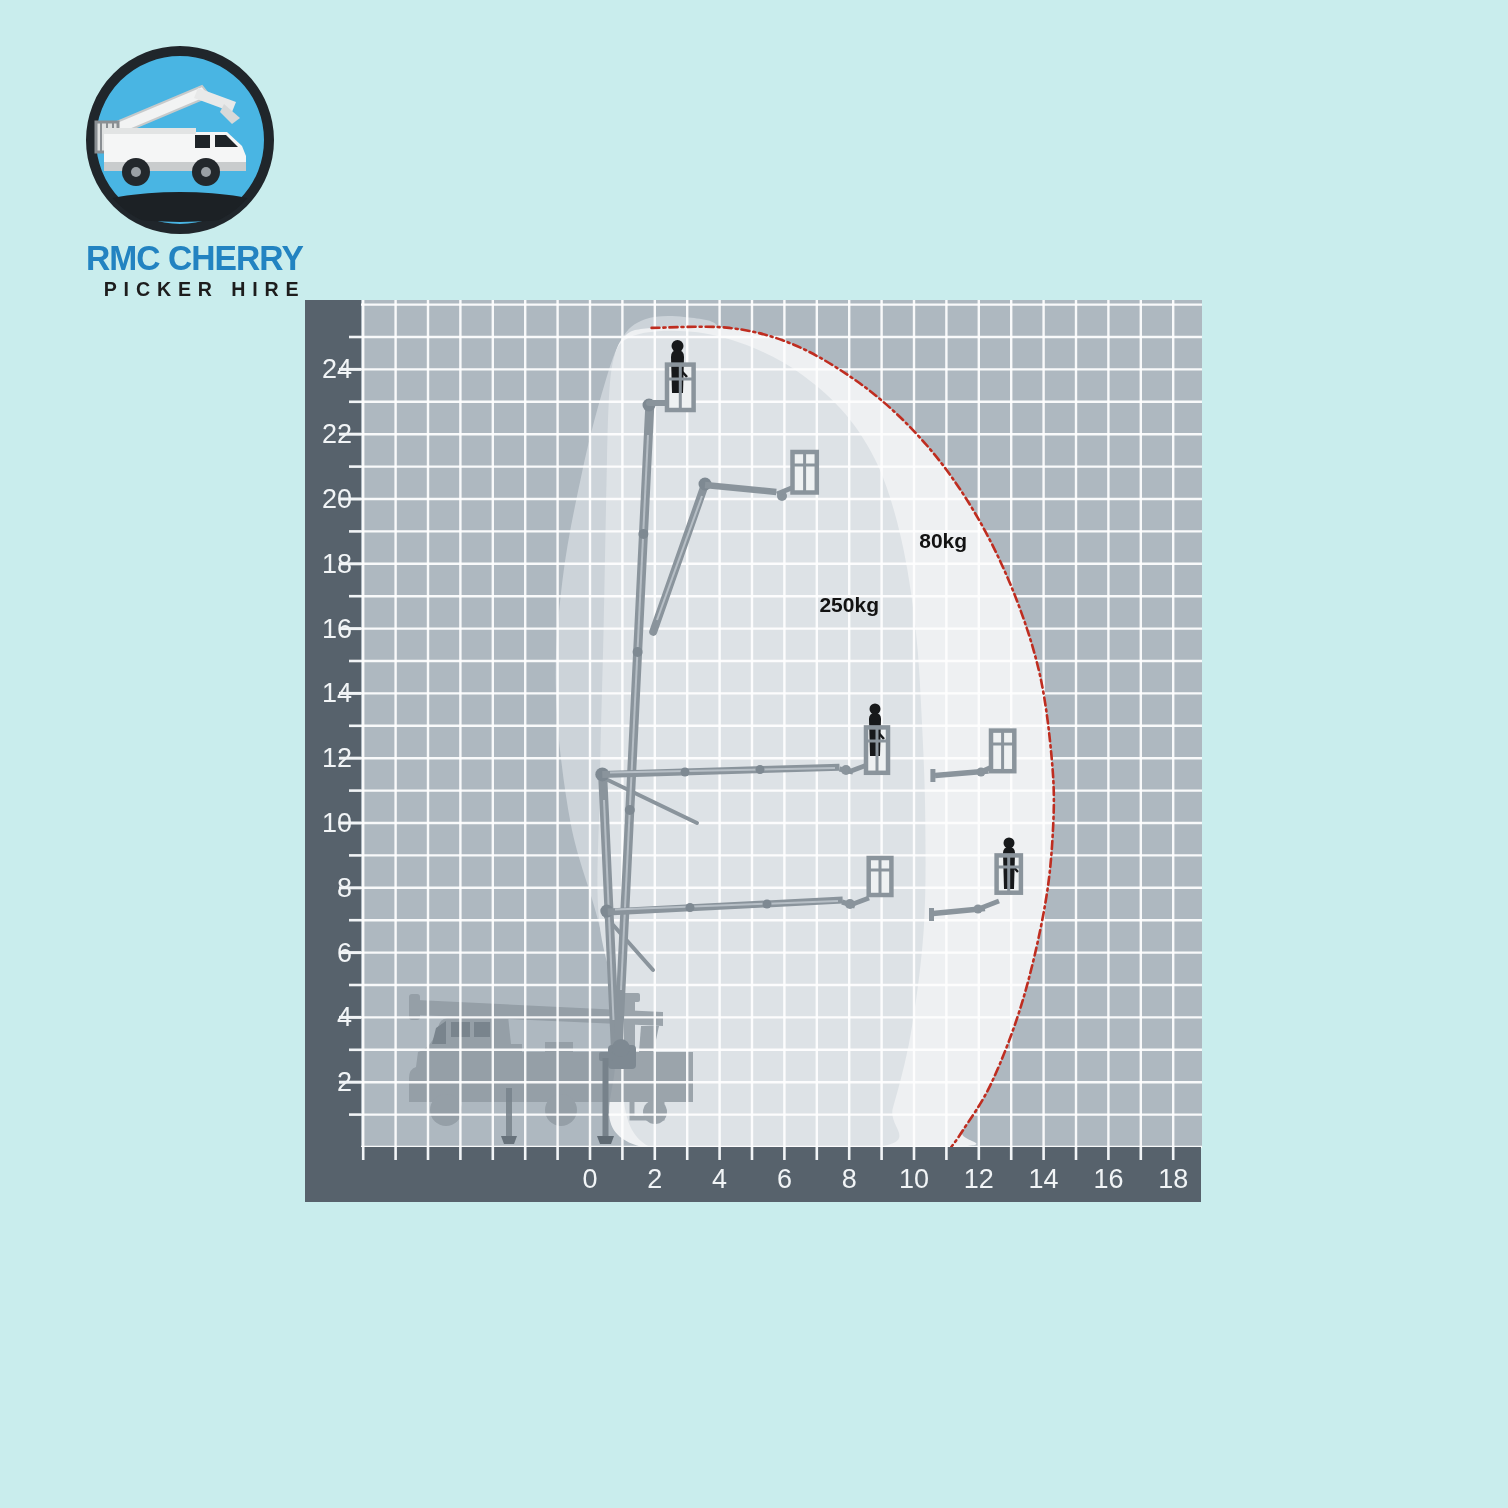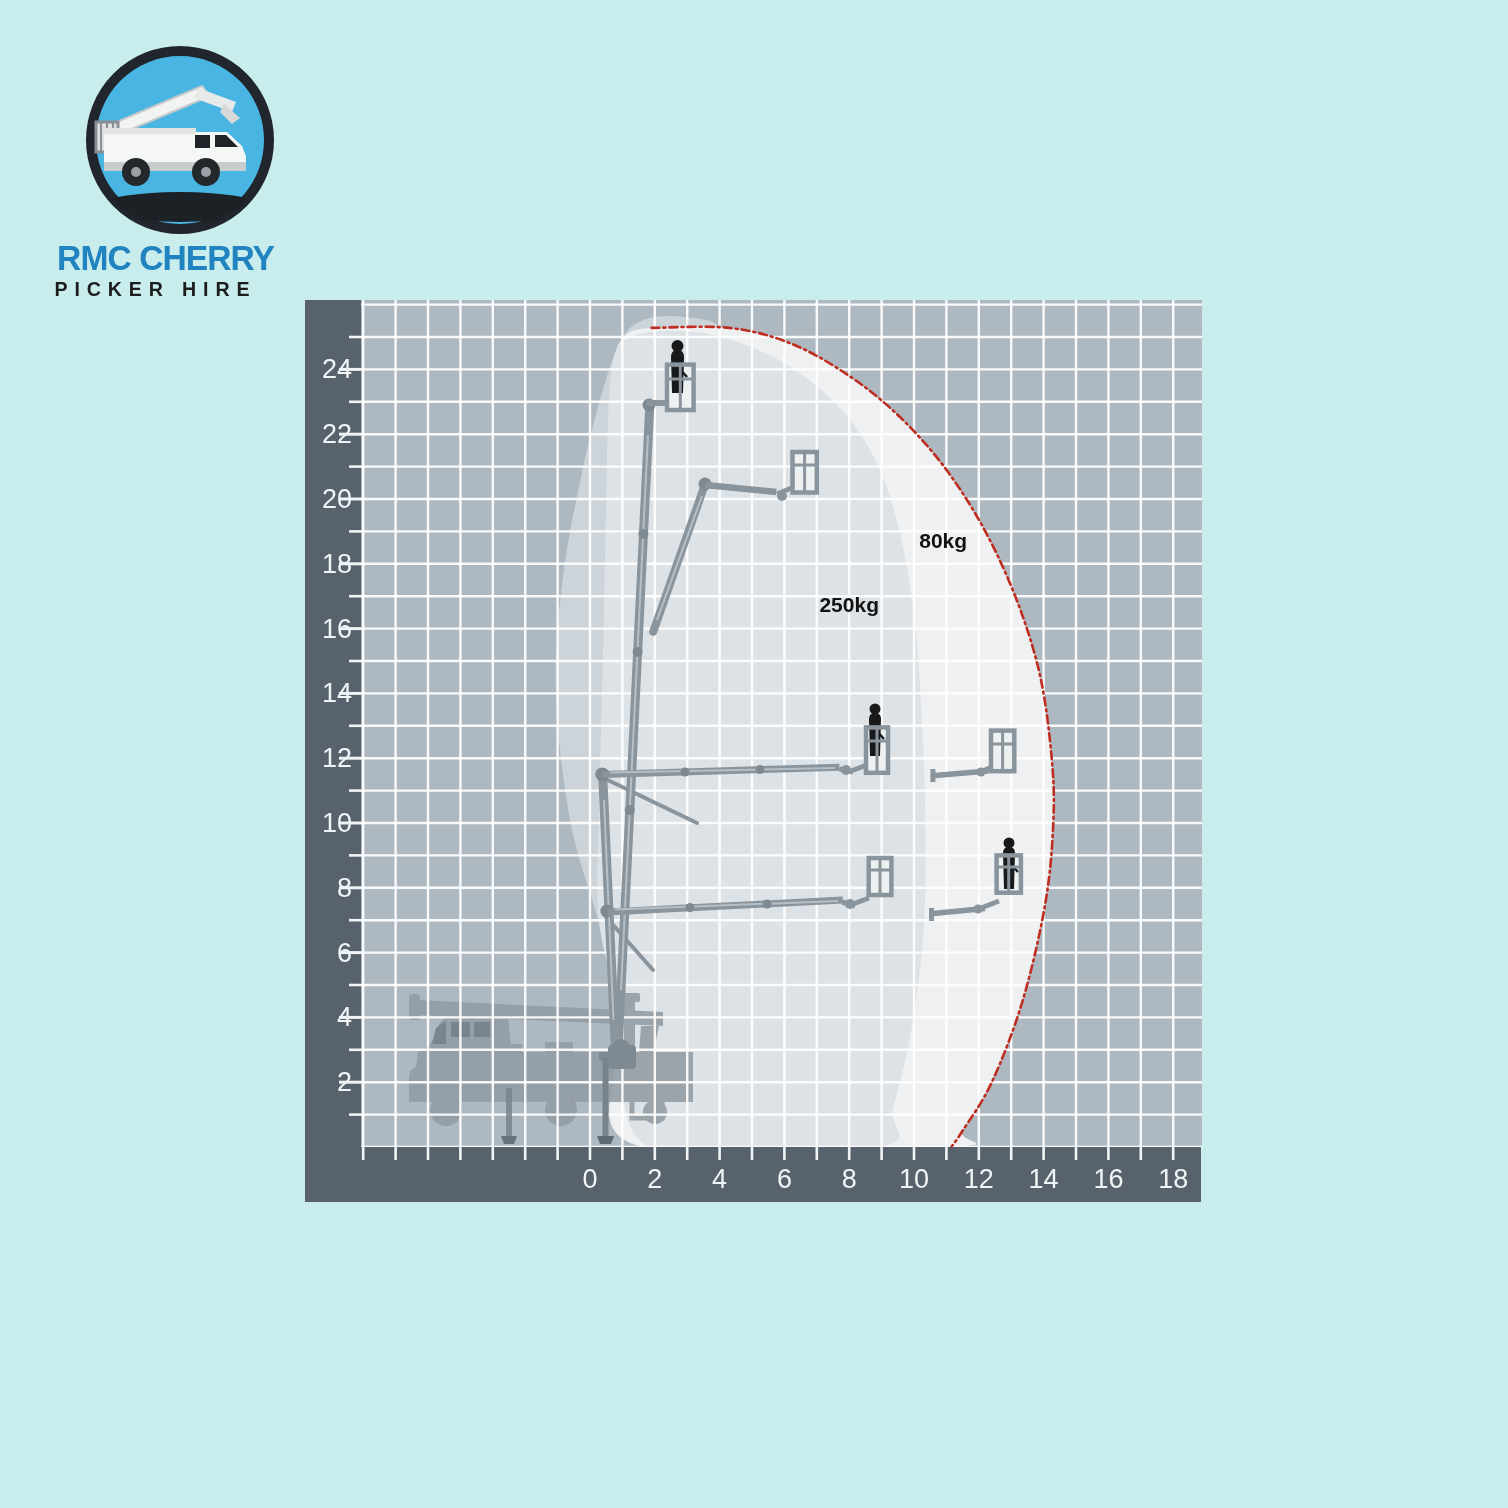"RMC CHERRY" .logo { text-align: left -> right }
